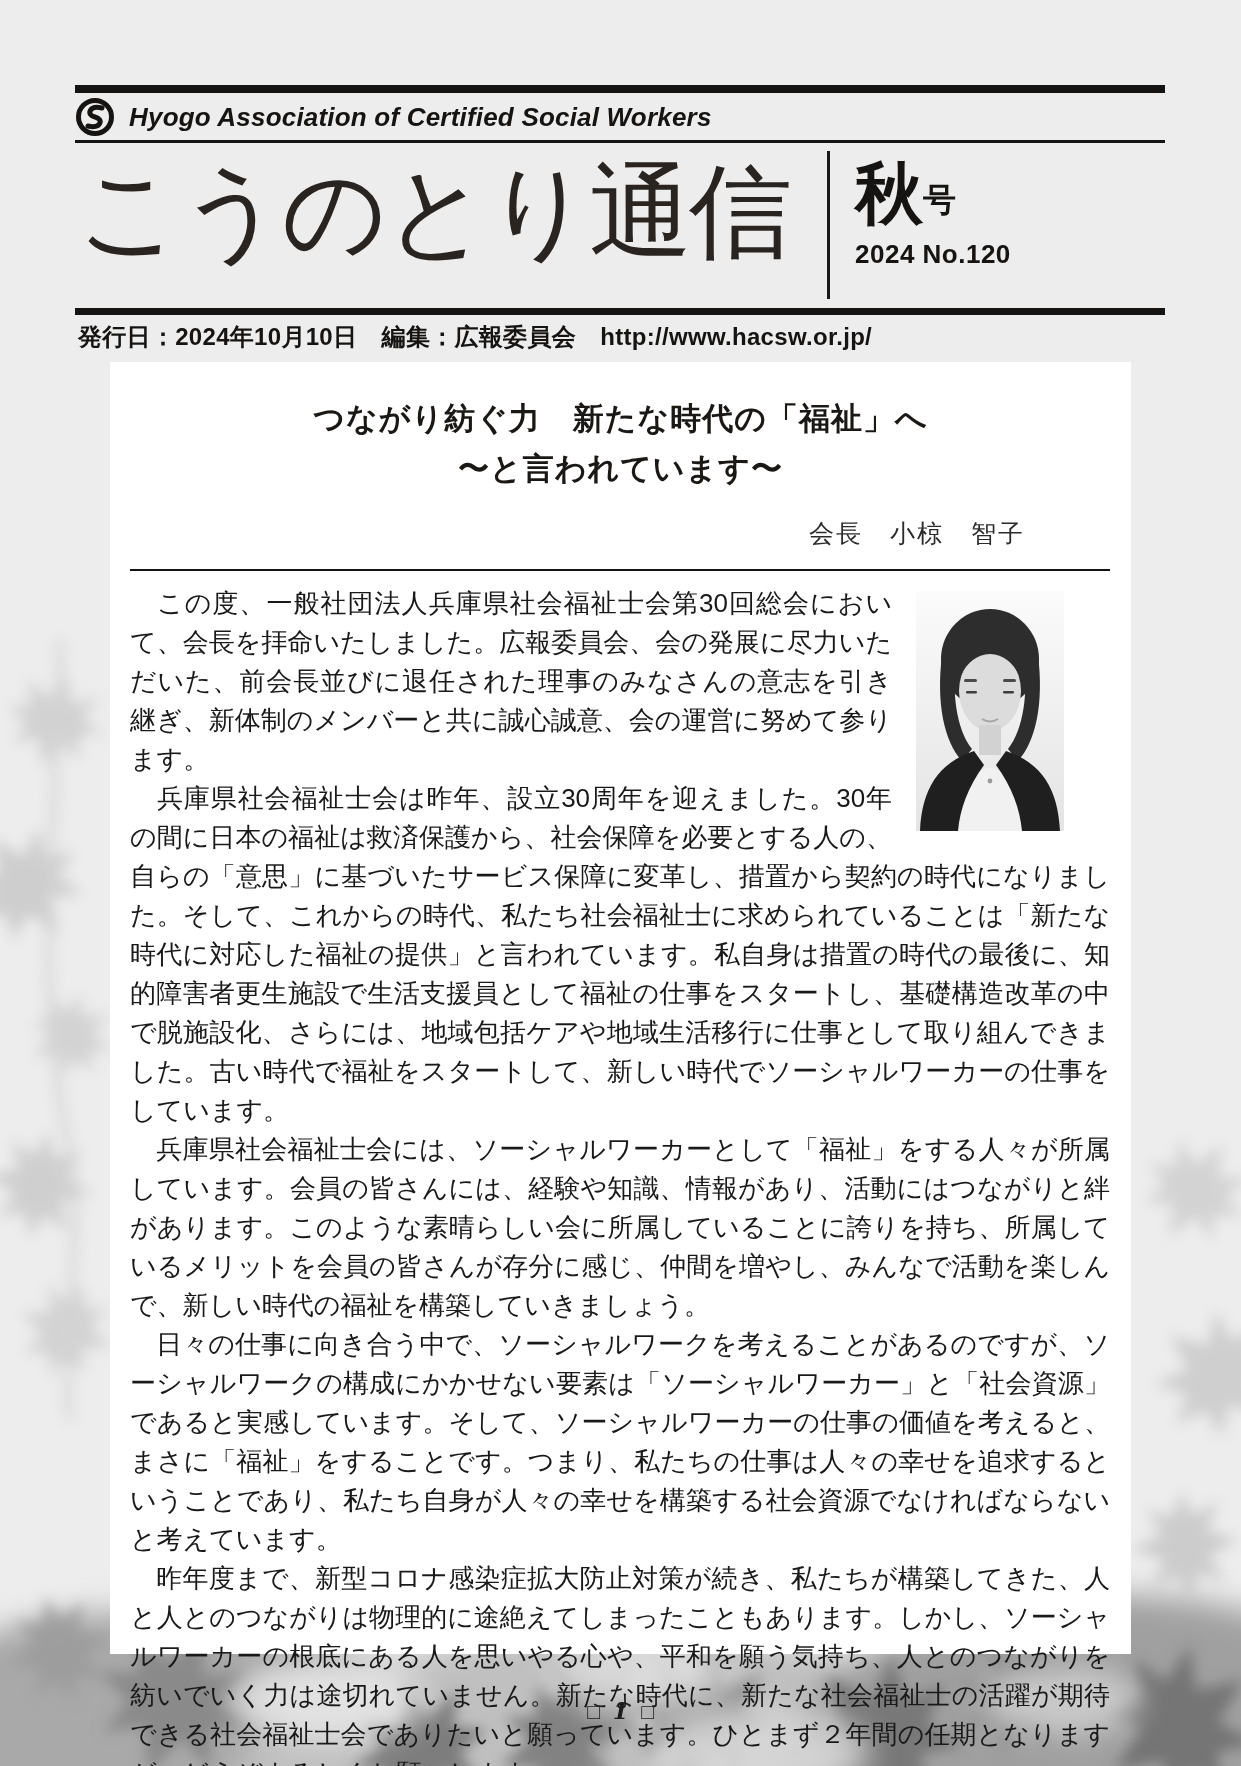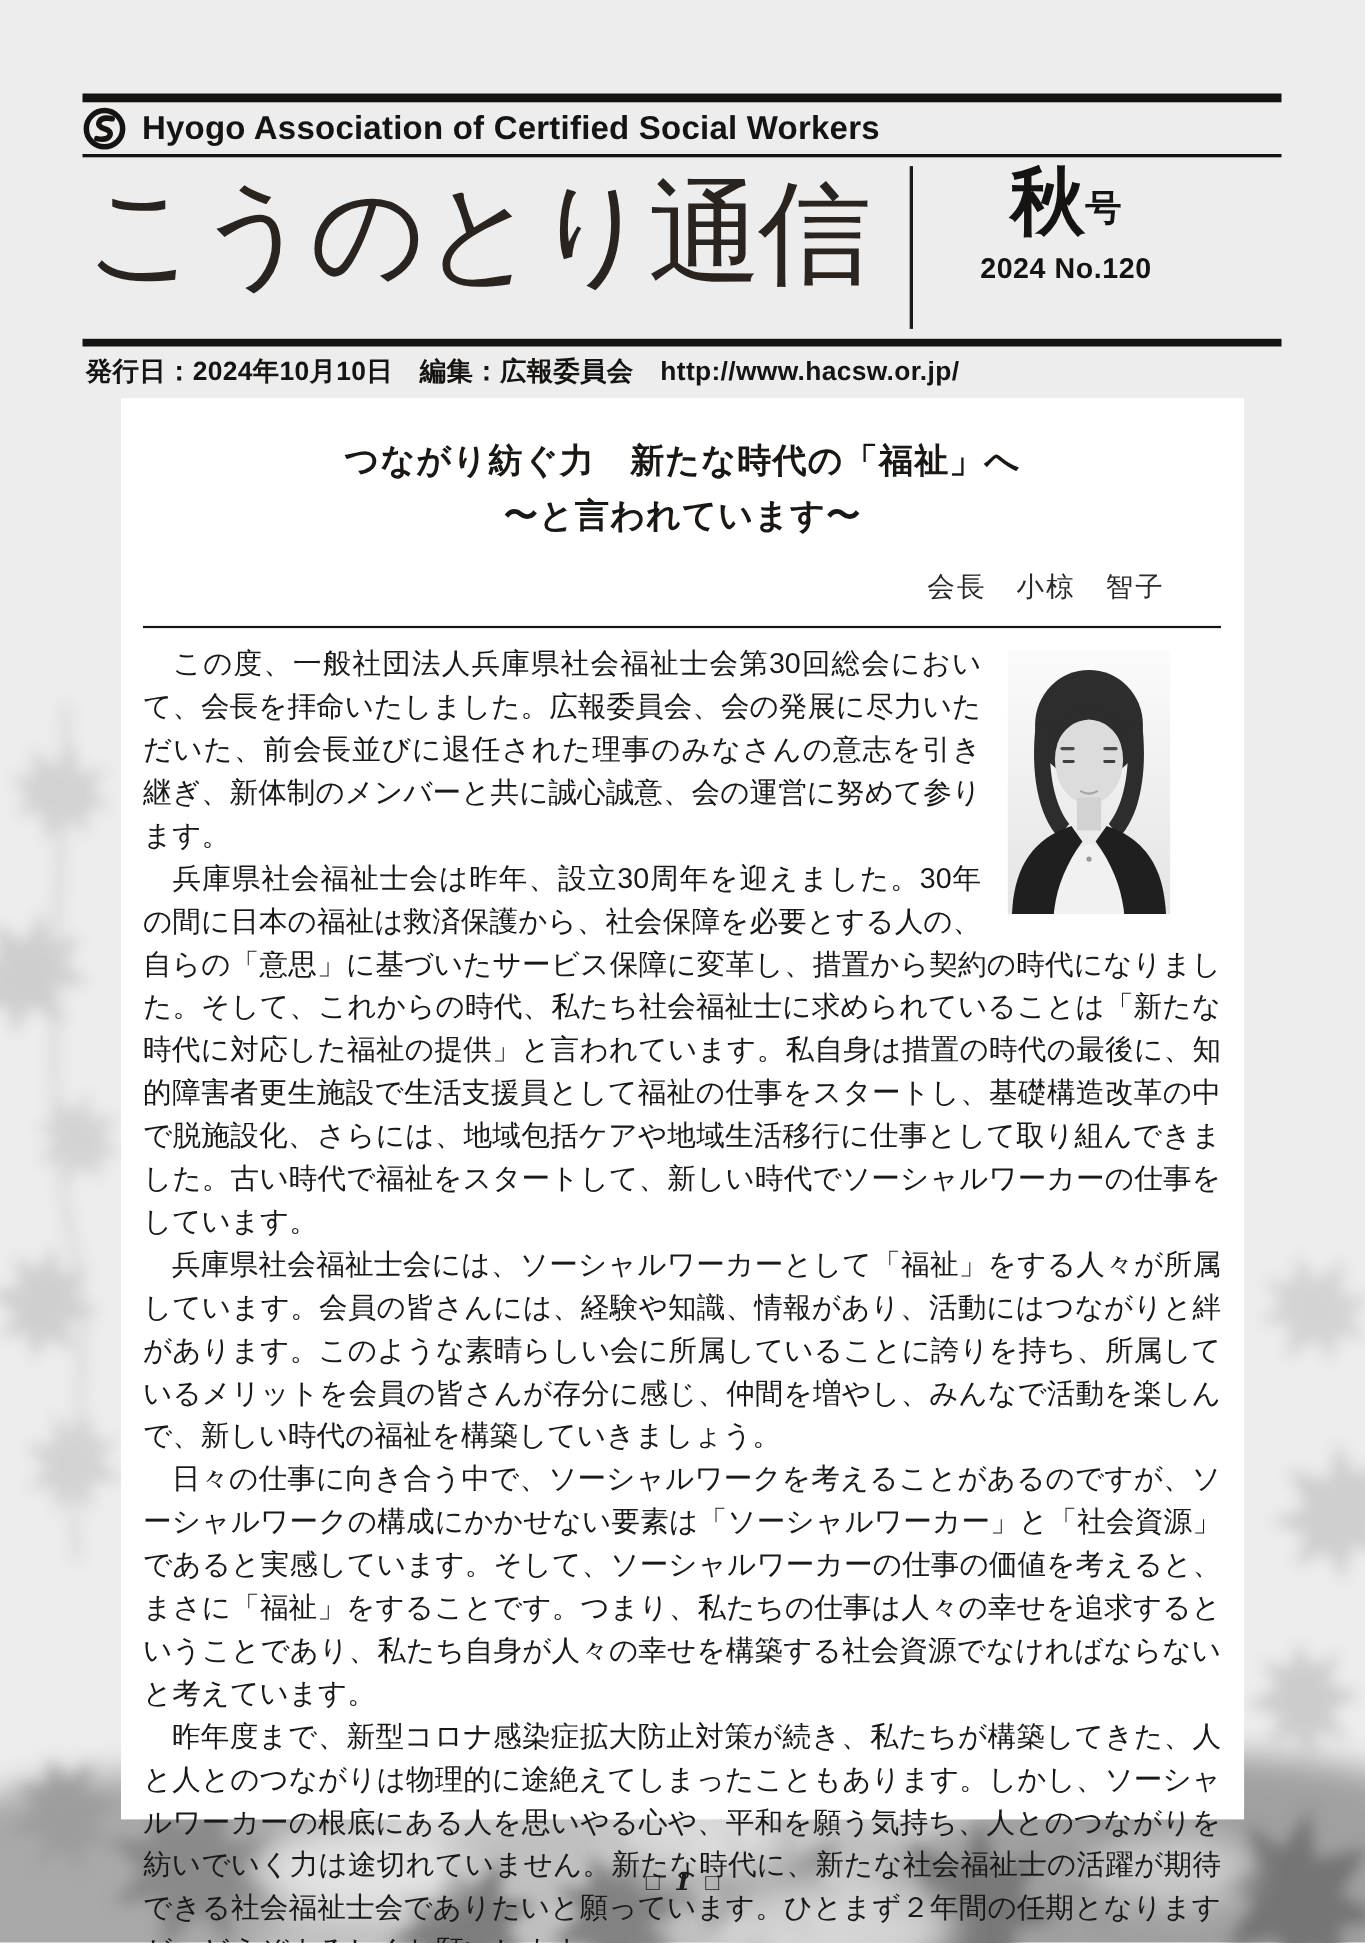"Hyogo Association of Certified Social" .org-en { font-size: 30px -> 26px; font-style: none -> italic }
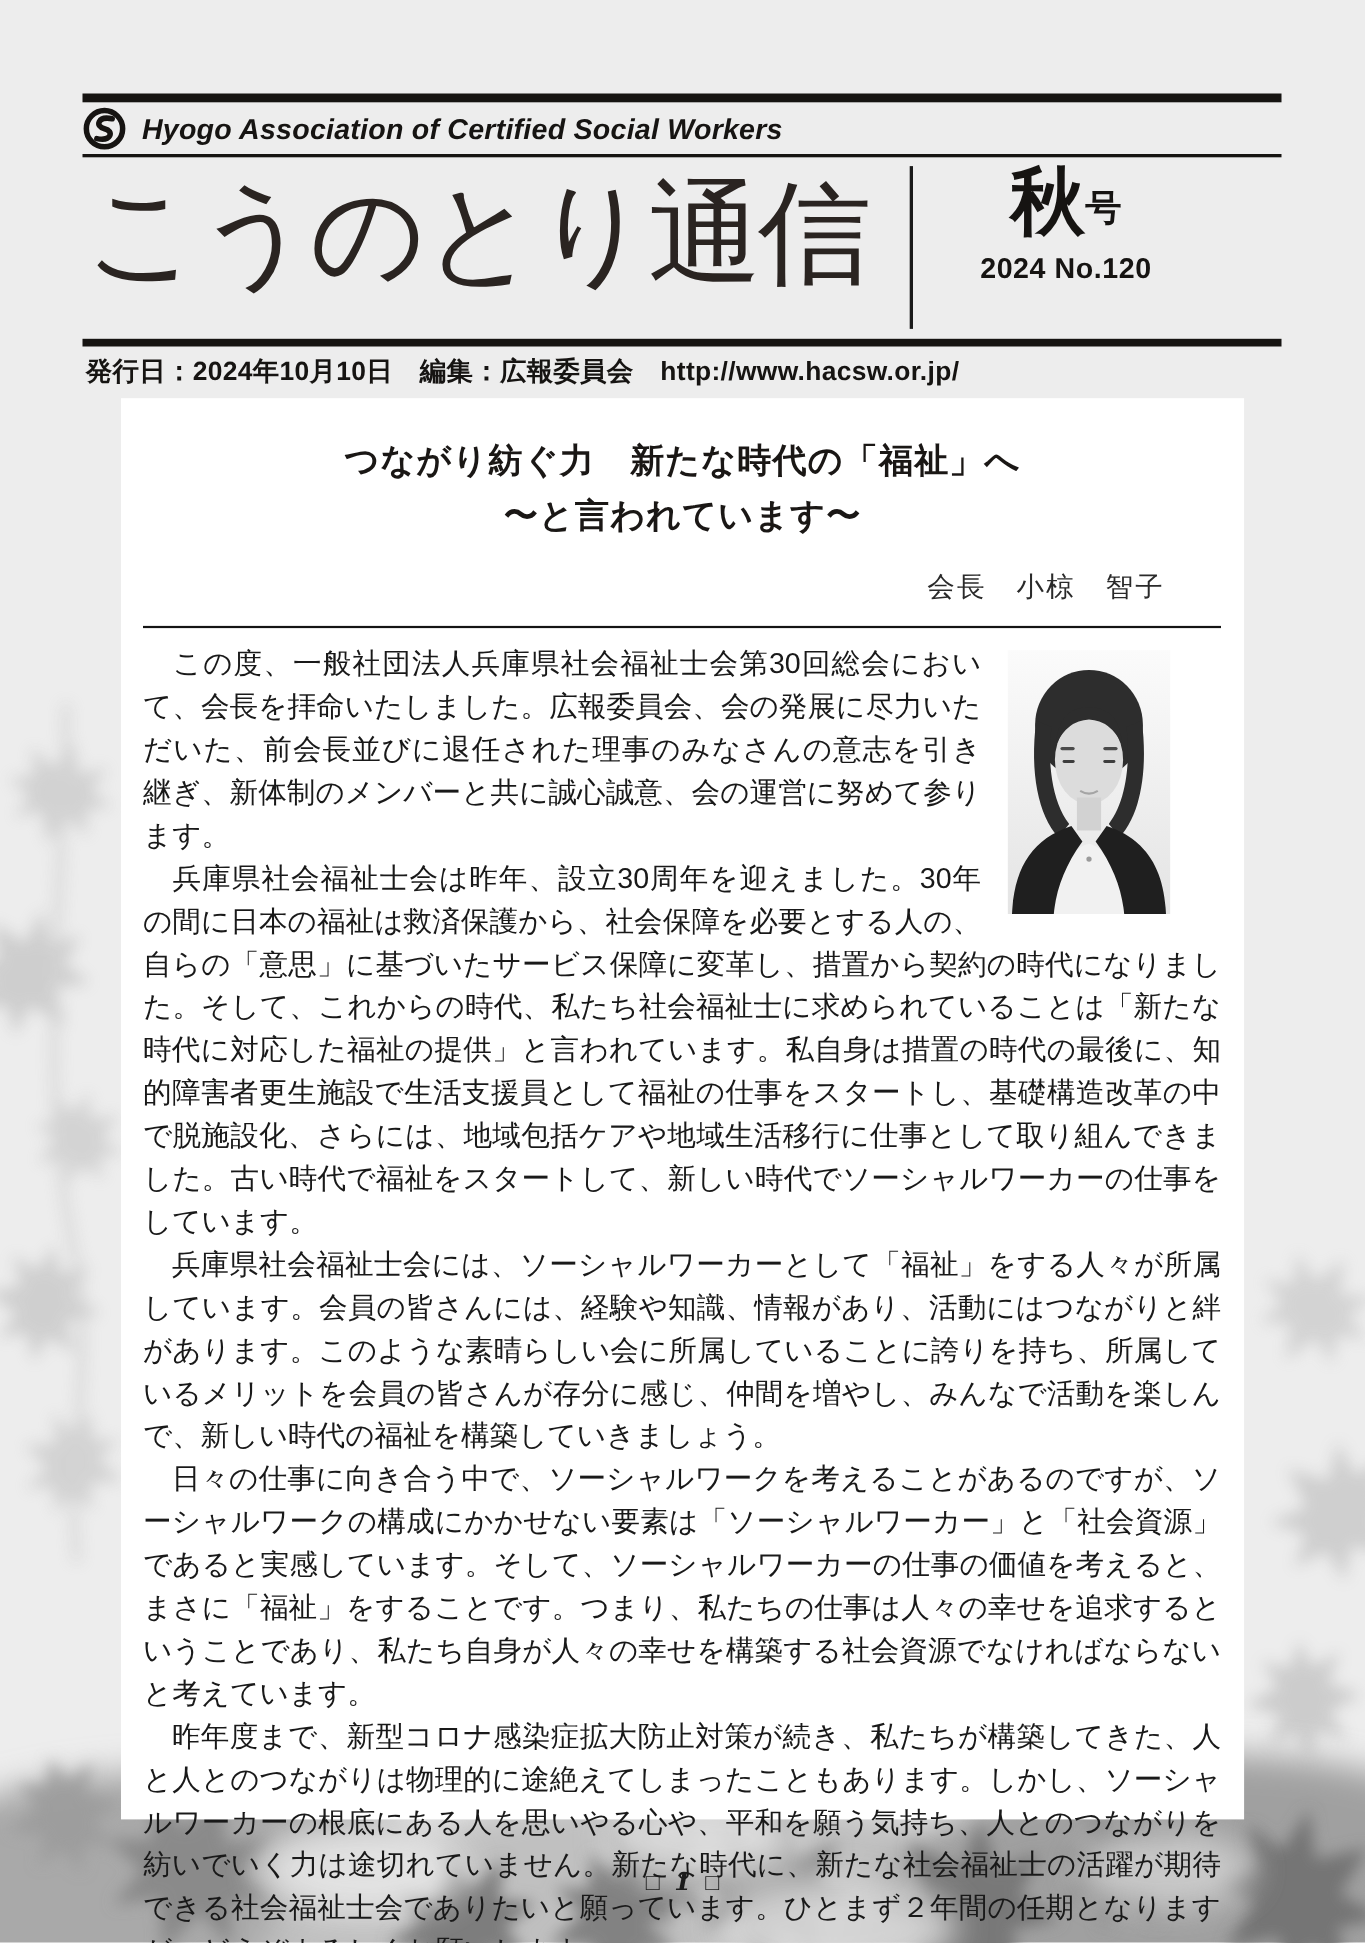"秋号" .issue { text-align: center -> none; top: 6px -> 16px }
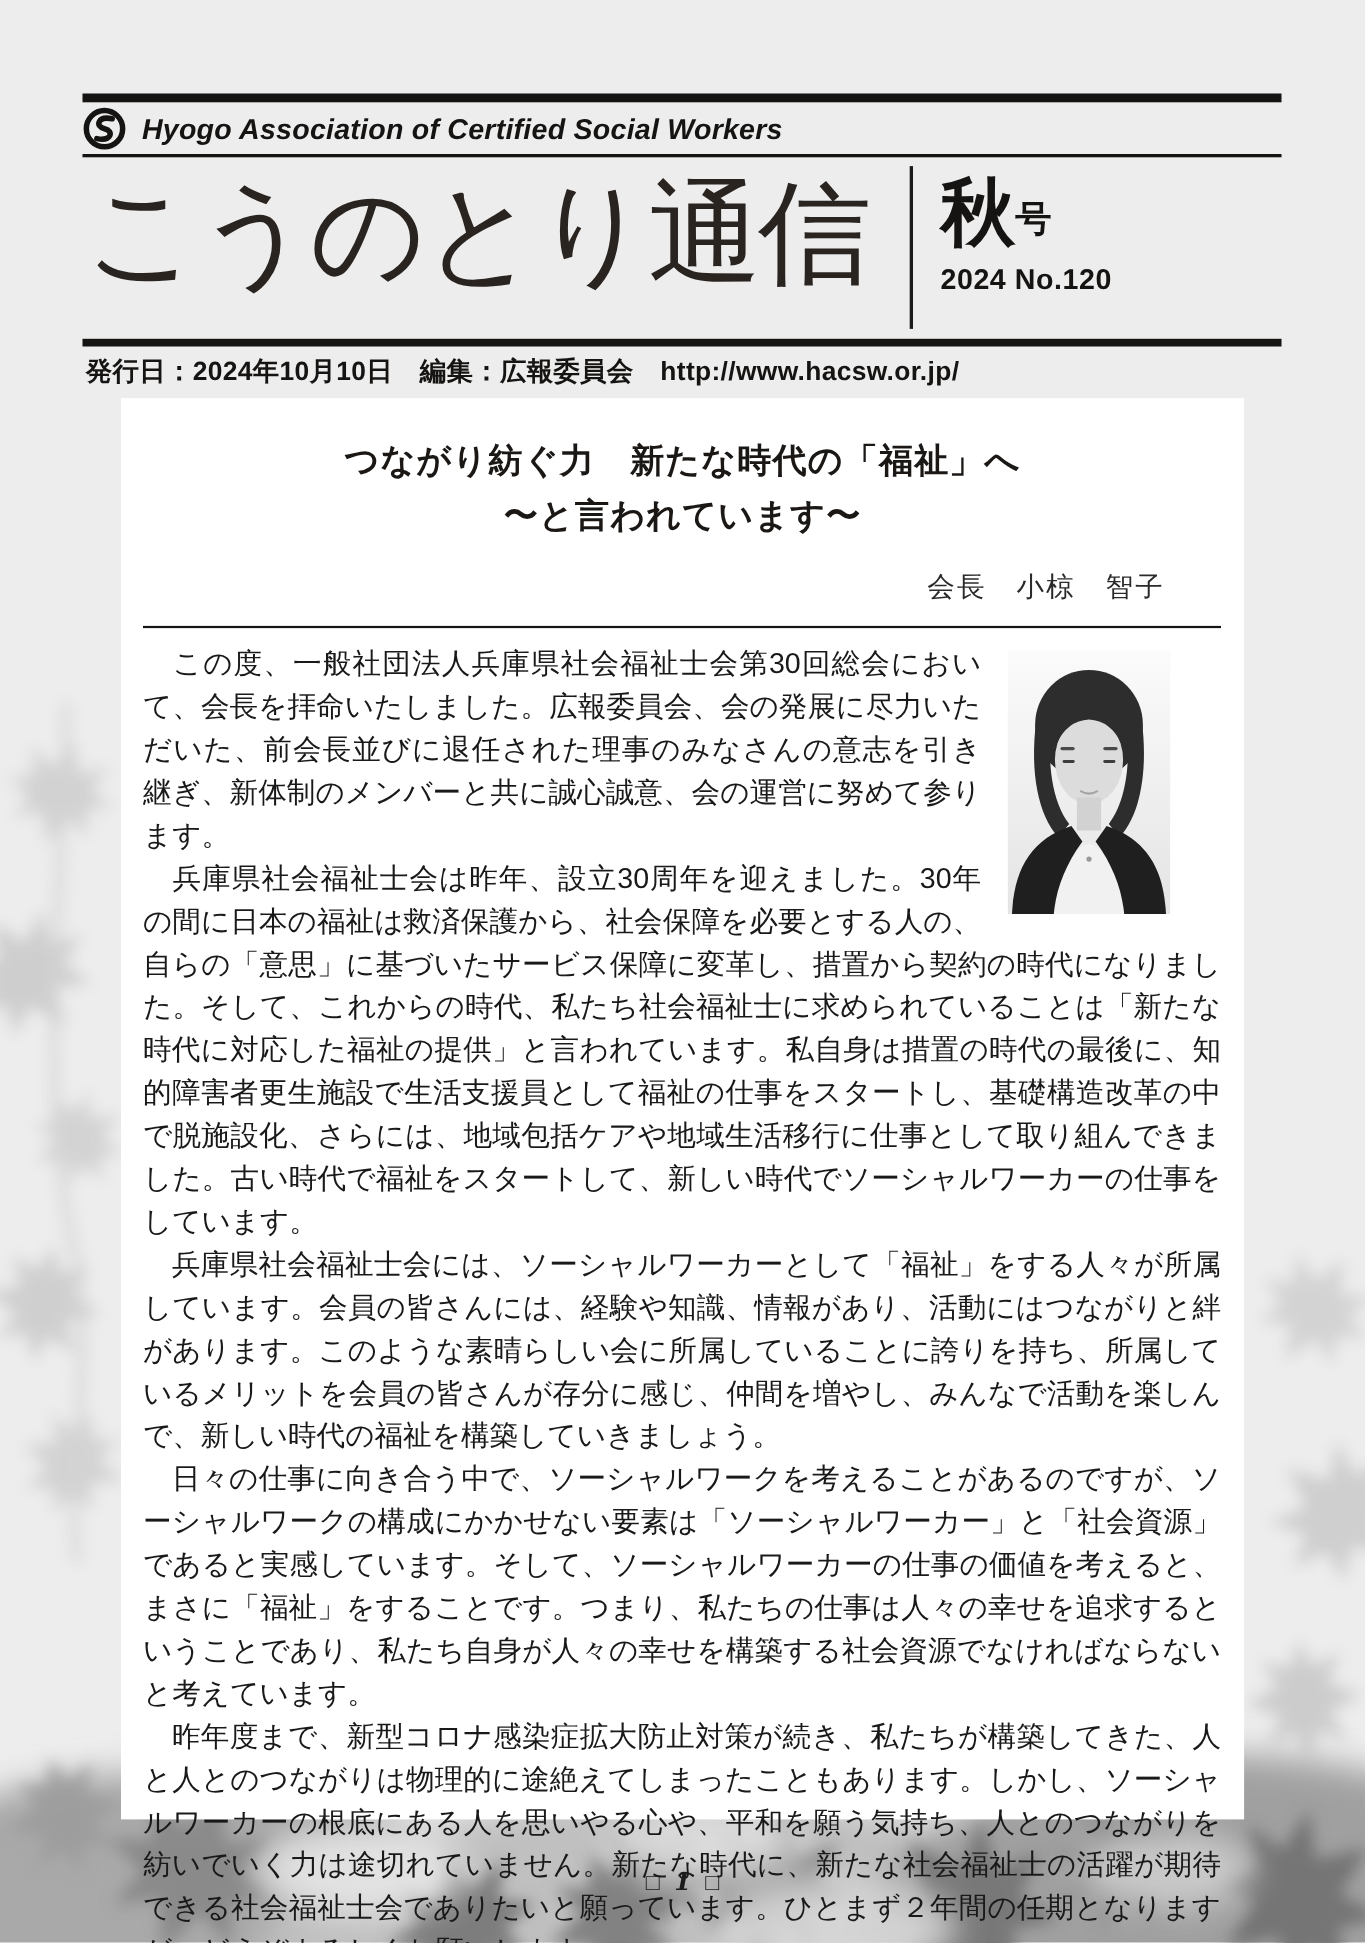"会長 小椋 智子" .byline { padding-right: 72px -> 106px }
